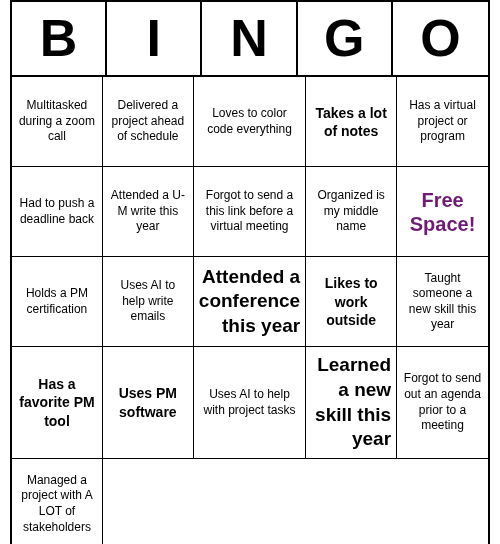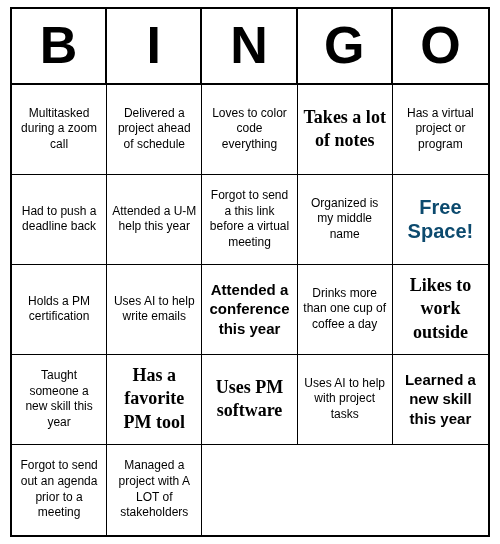"Takes a lot of notes" .bingo-cell.large-text { font-family: Liberation Serif, serif -> none; font-size: 18px -> 14px }
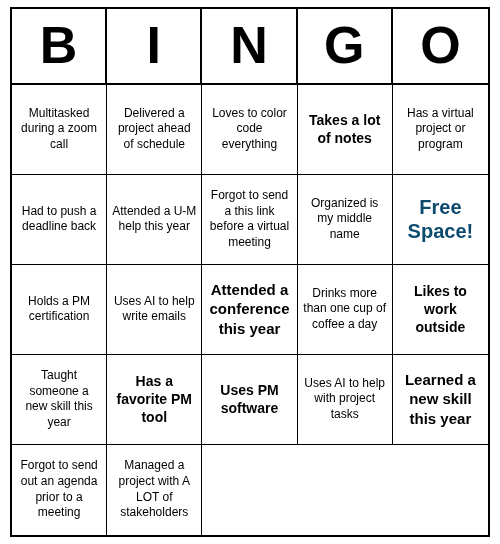"Attended a U-M help this" div.bingo-cell { text: help -> write }
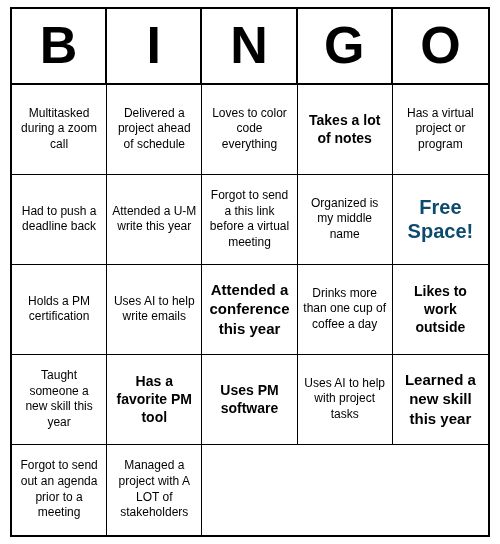"Free Space!" .bingo-cell.free-space { color: #0c4a6e -> #701a75 }
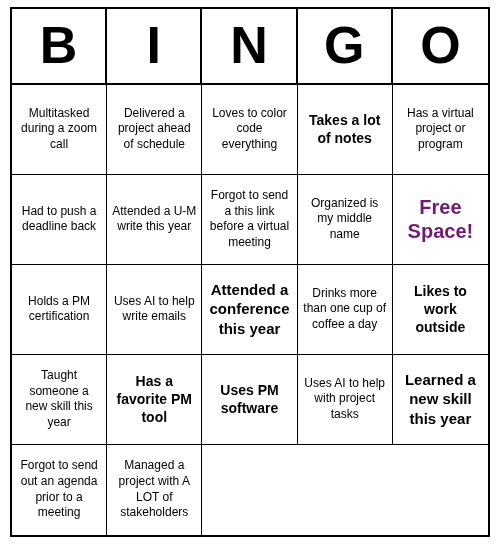"Attended a conference this year" .bingo-cell.medium-large { font-size: 15px -> 19px; text-align: none -> right }
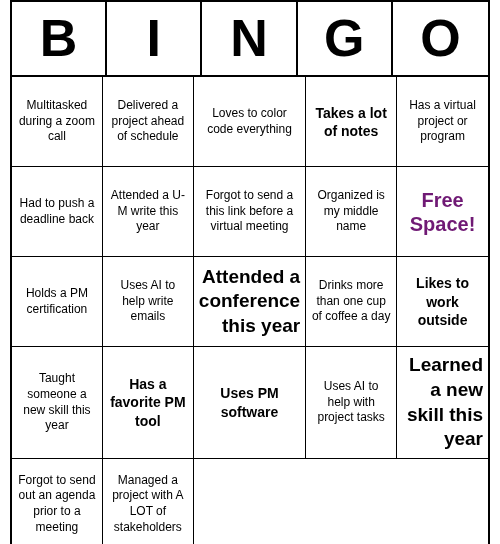"Drinks more than one cup" div.bingo-cell { html: <div>Drinks more than one cup of coffee a day</div> -> none }
